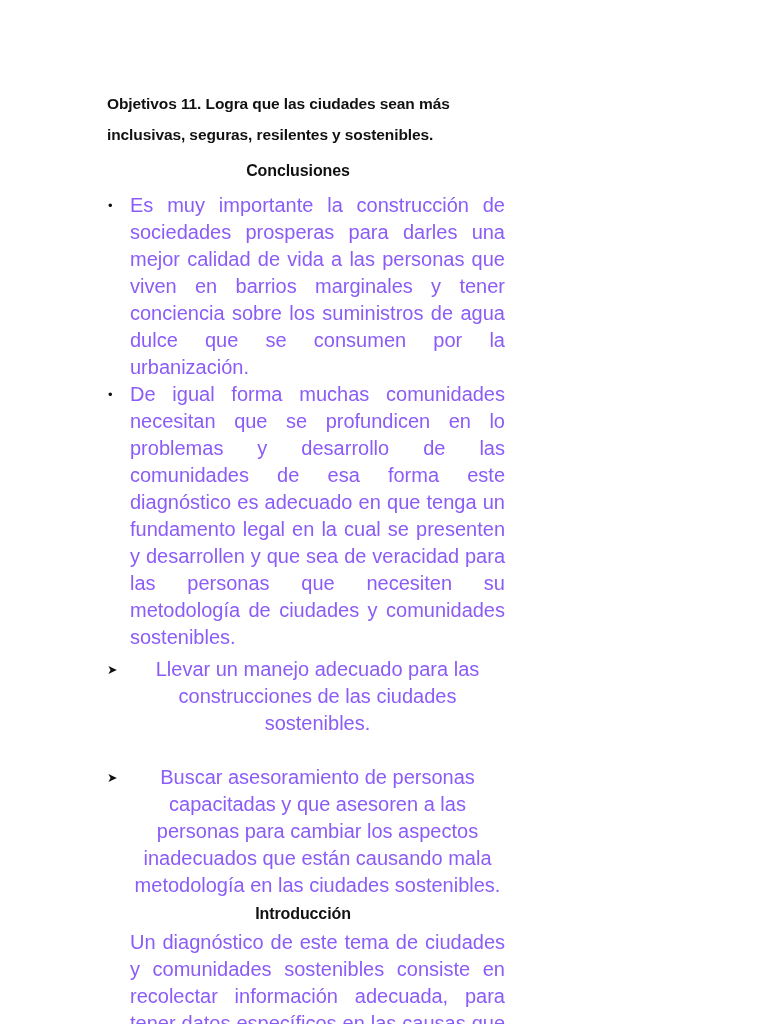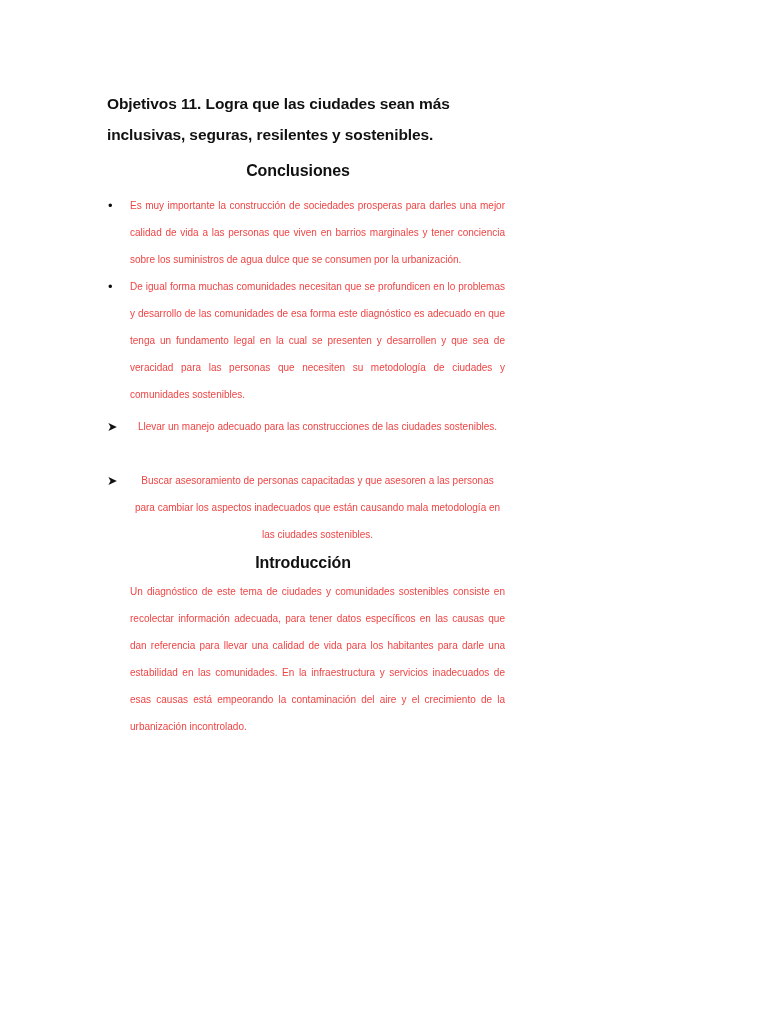"Es muy importante la construcción" .body-text { color: #ef4444 -> #8b5cf6; font-size: 10px -> 20px }
